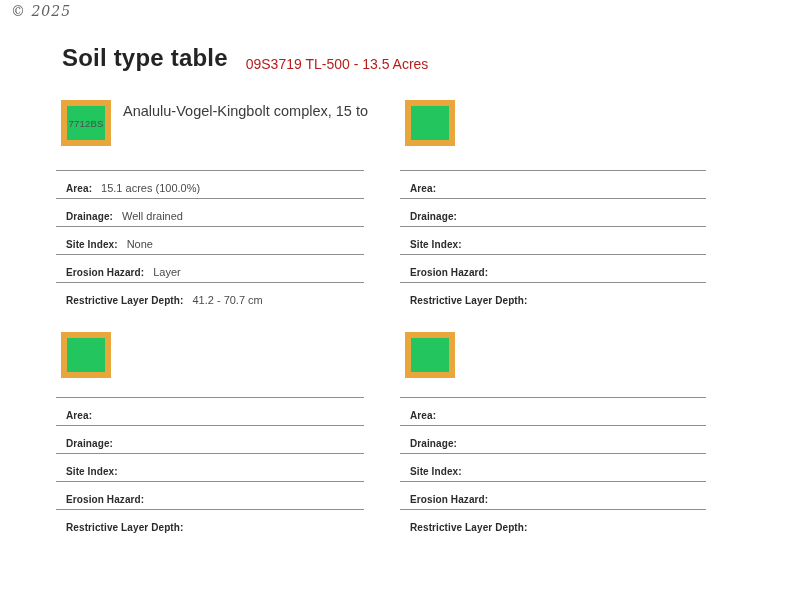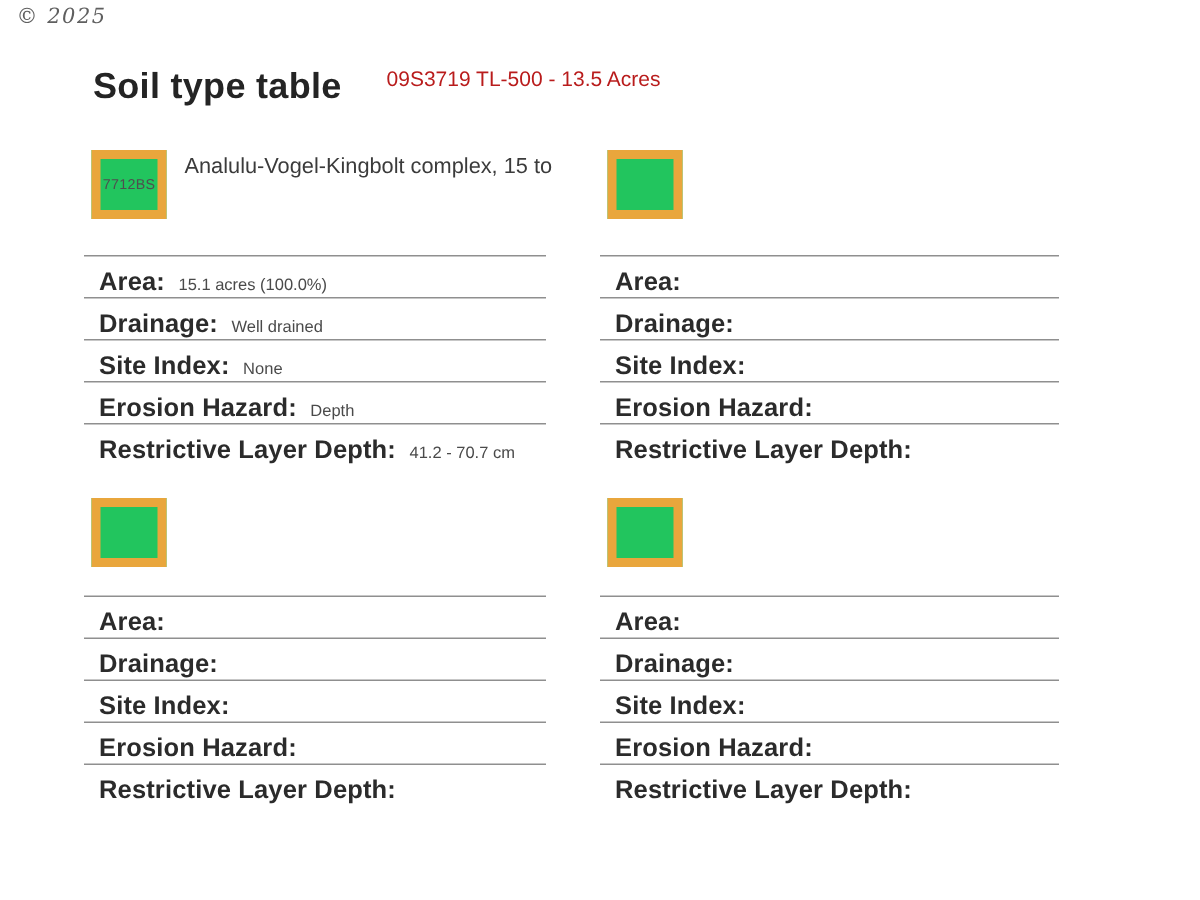"Soil type table" .header { align-items: flex-start -> flex-end; gap: 12px -> none }
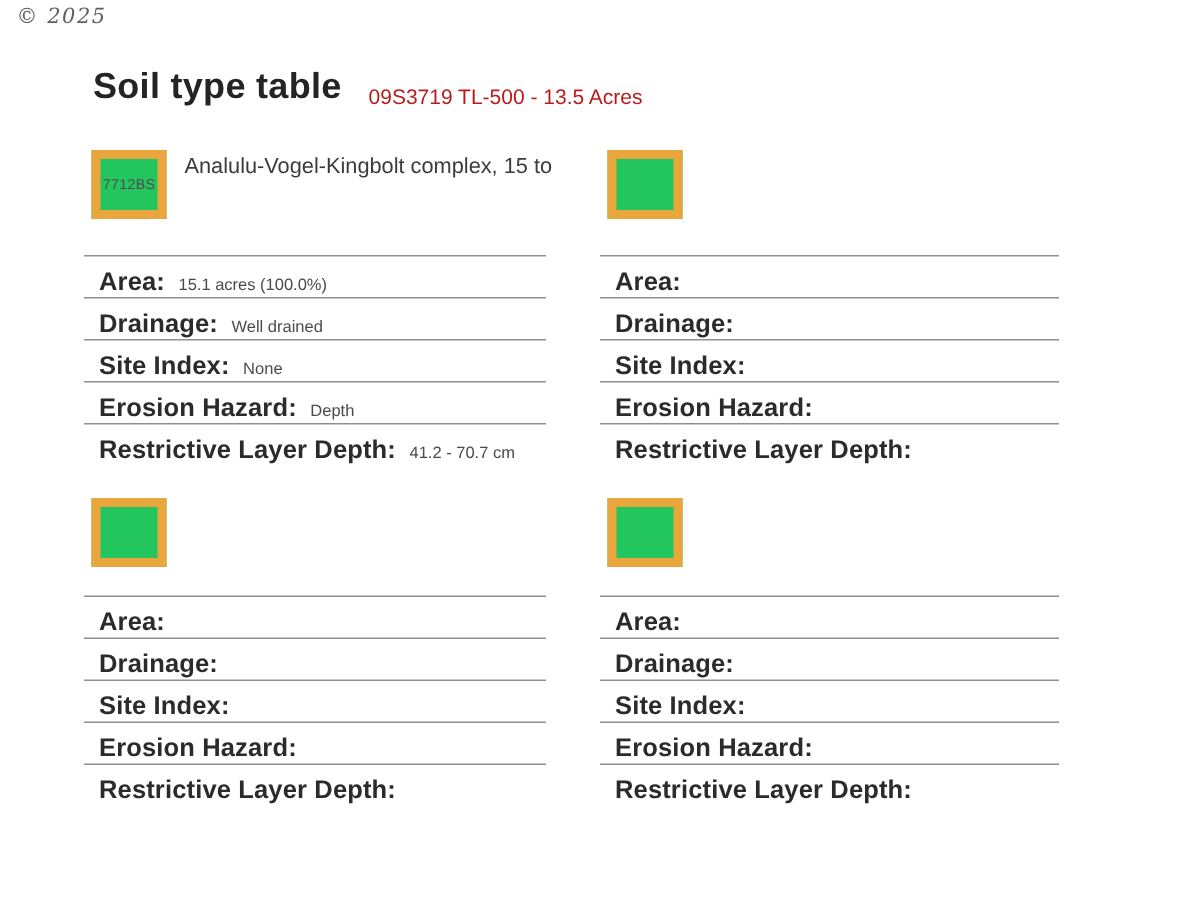"Area:" .flabel { font-size: 17px -> 10px }
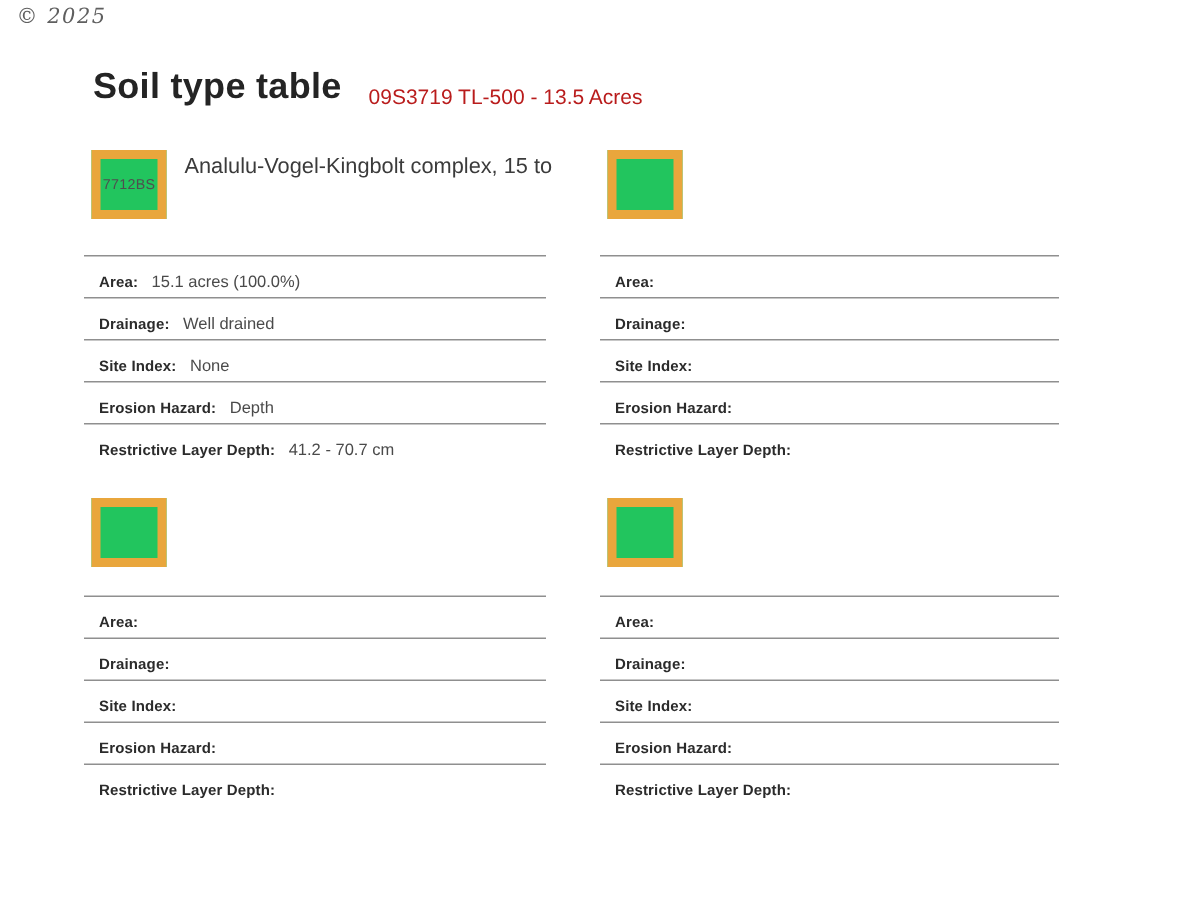"Depth" span.fvalue { text: Depth -> Layer }
